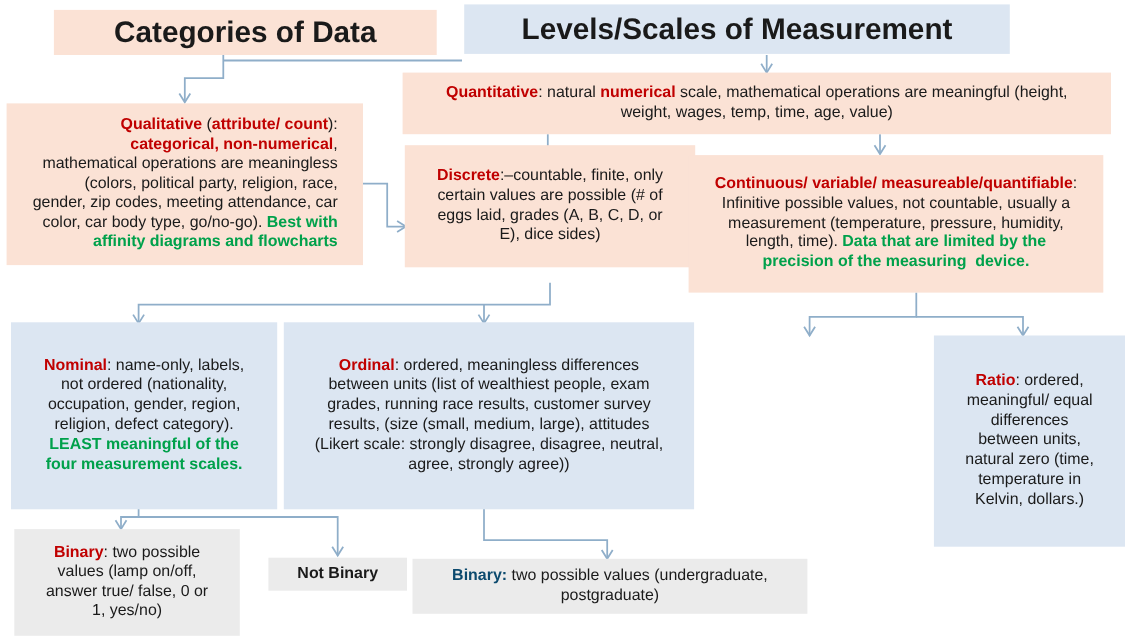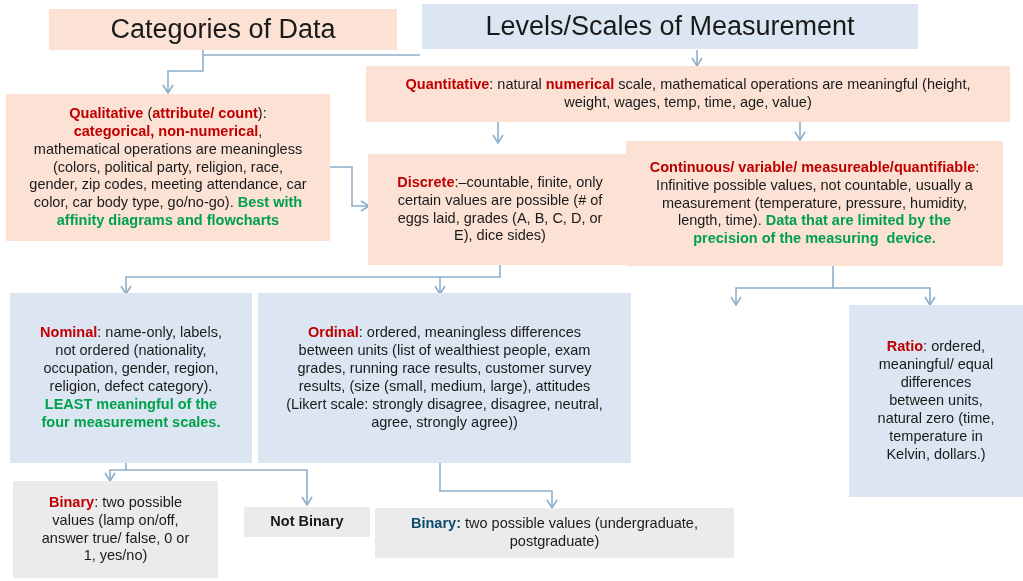"Categories of Data" .title { font-weight: 400 -> 700 }
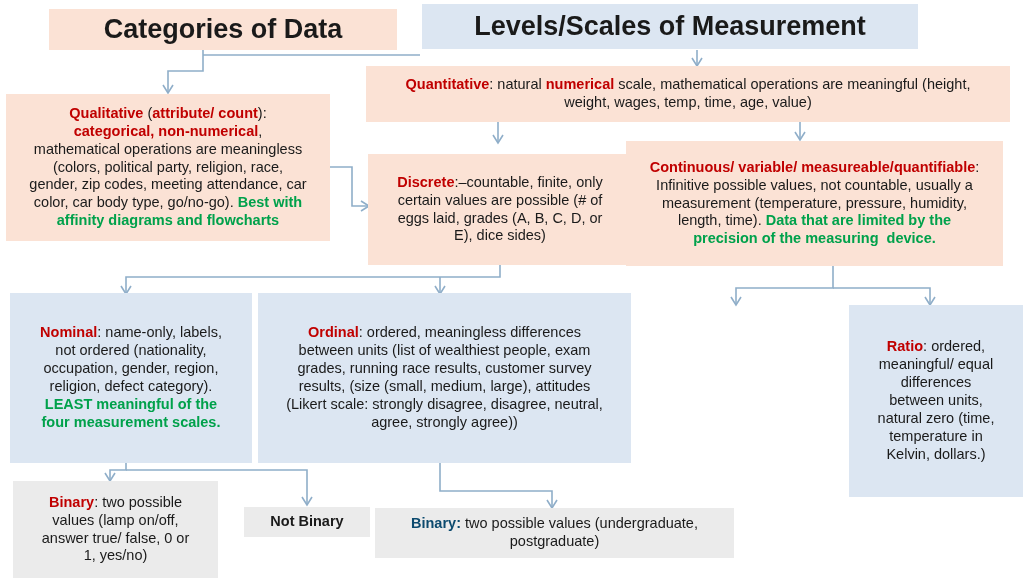"Qualitative (attribute/ count):" div.box { text-align: none -> right }
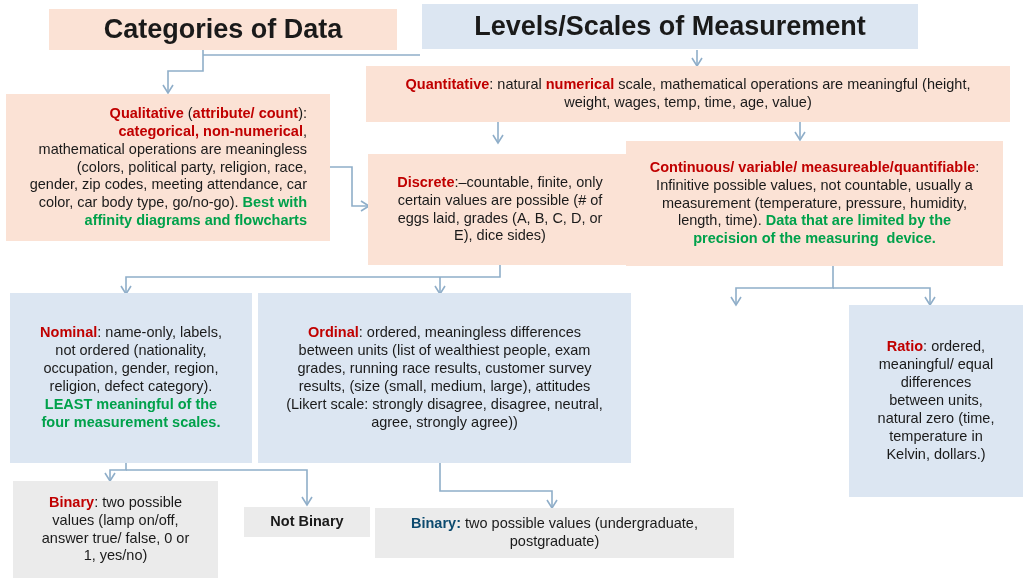"Discrete:–countable, finite, only" div.box { top: 154px -> 132px }
